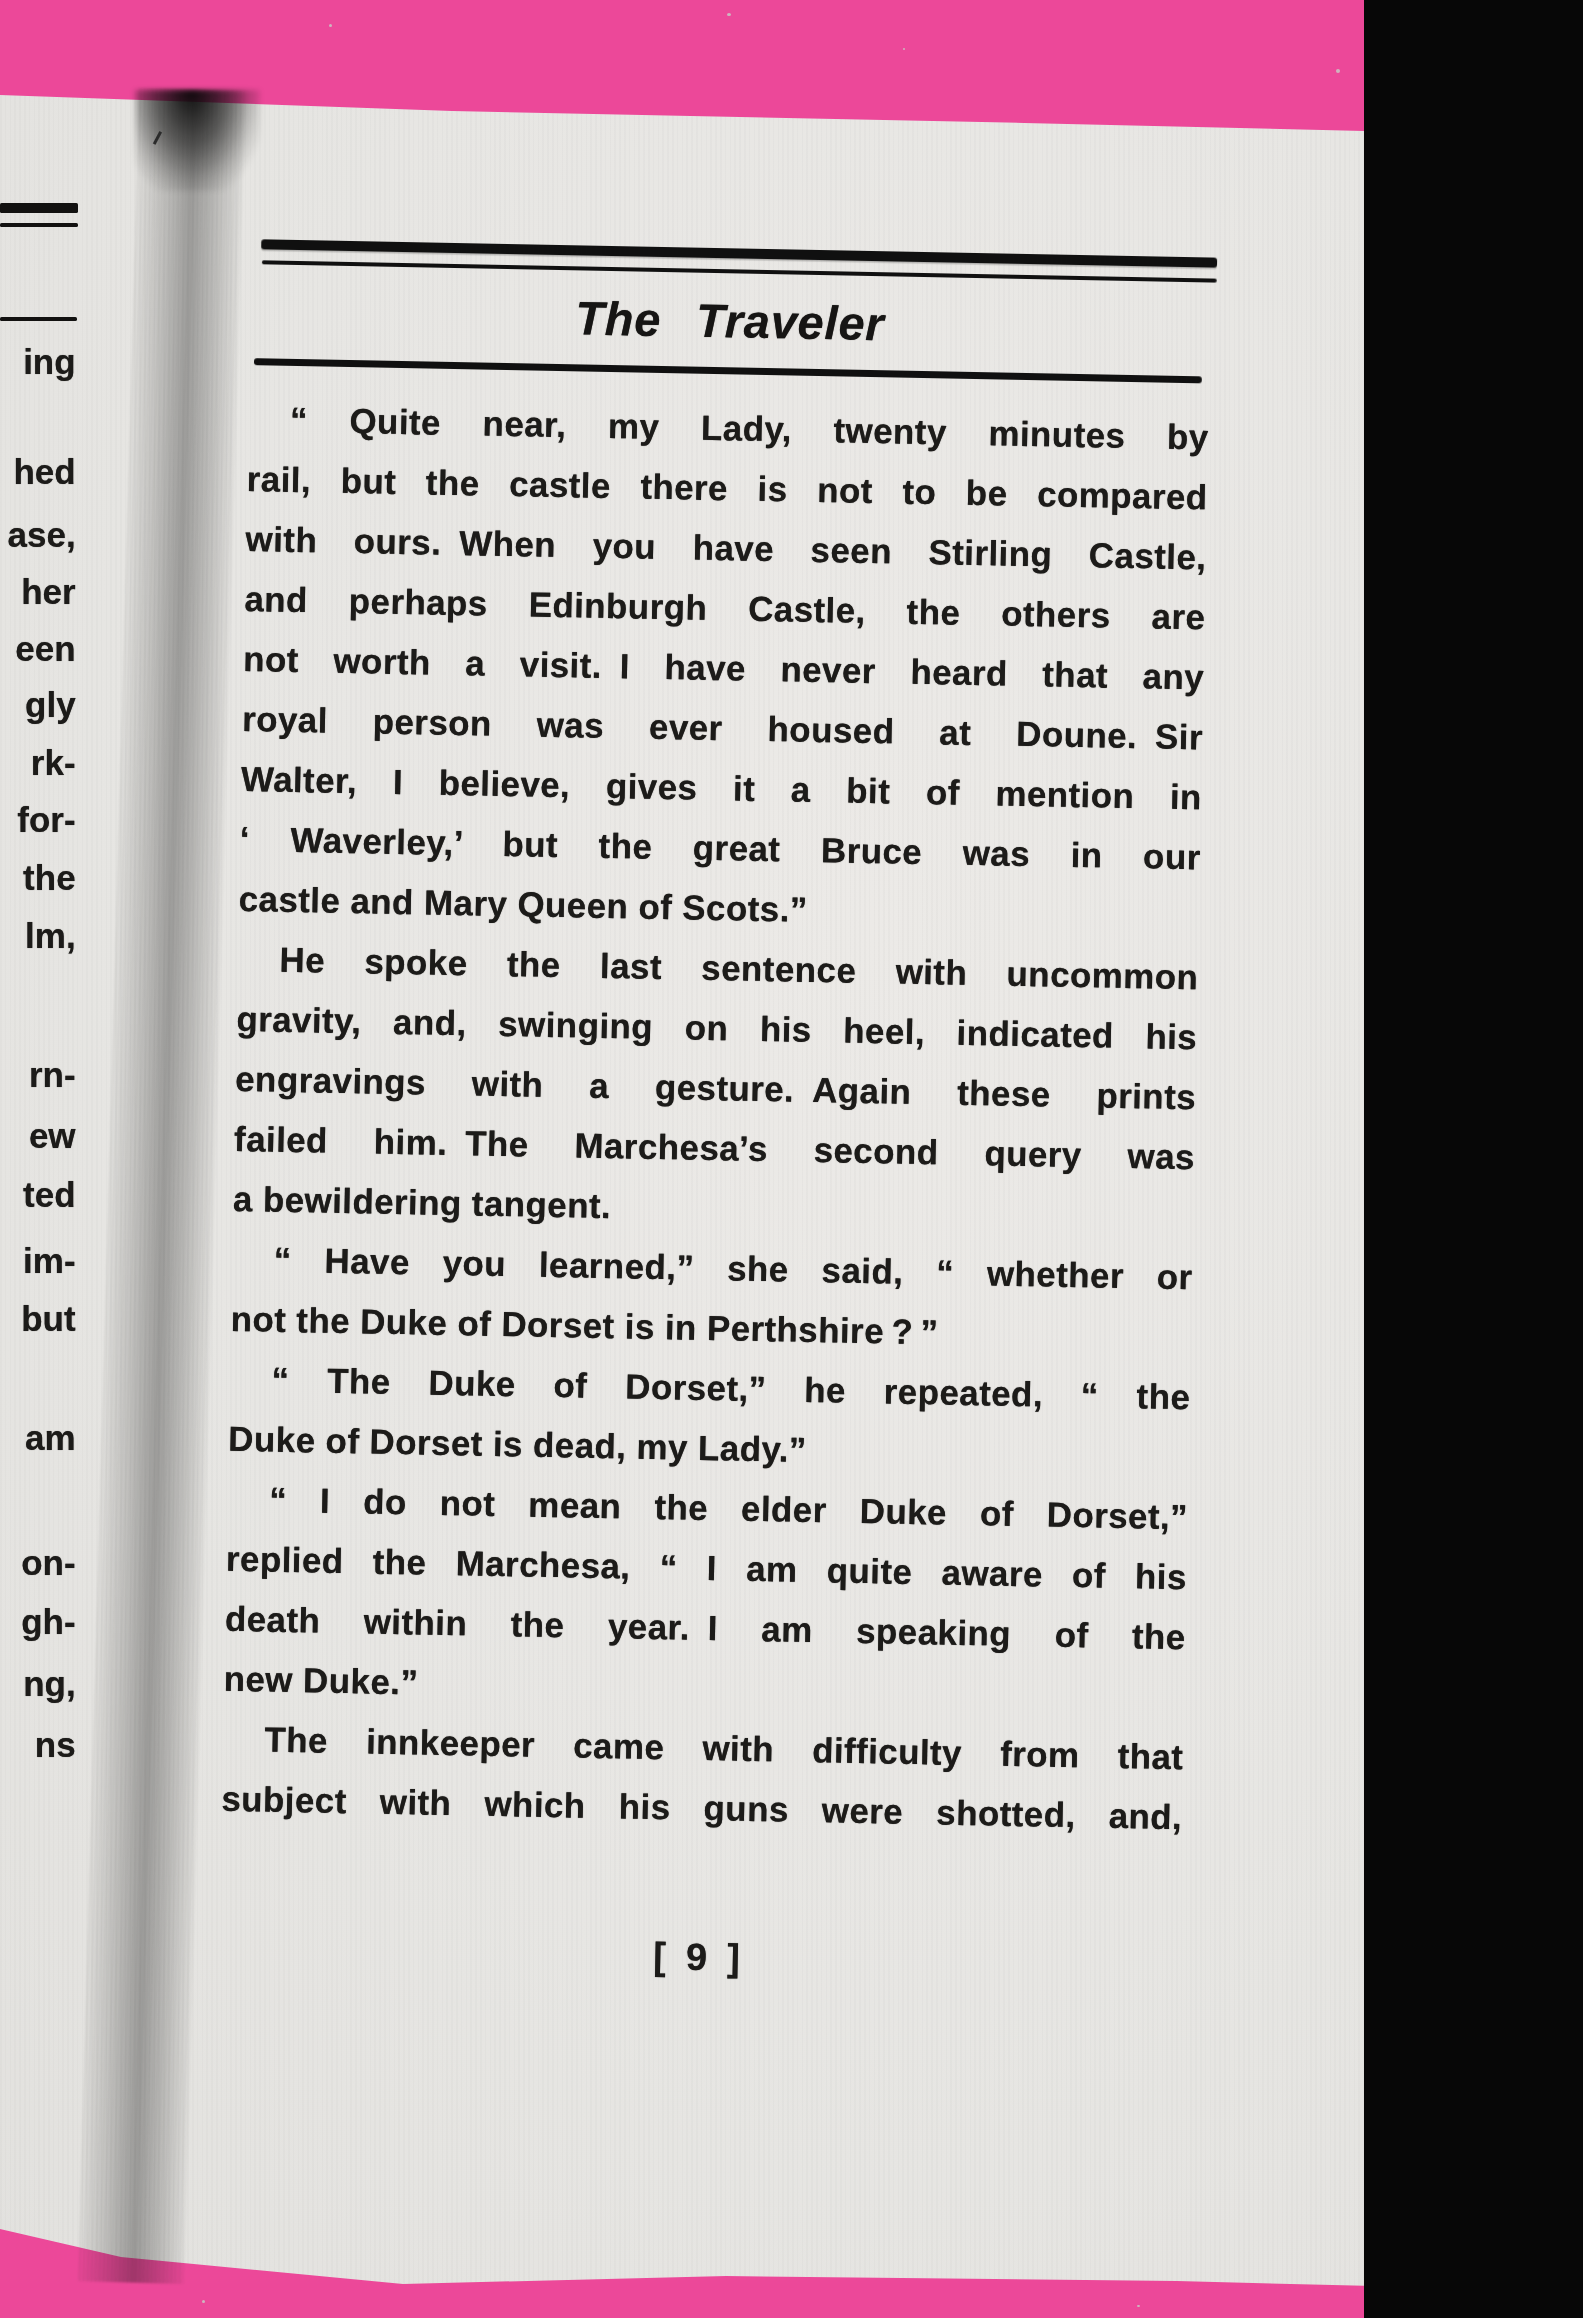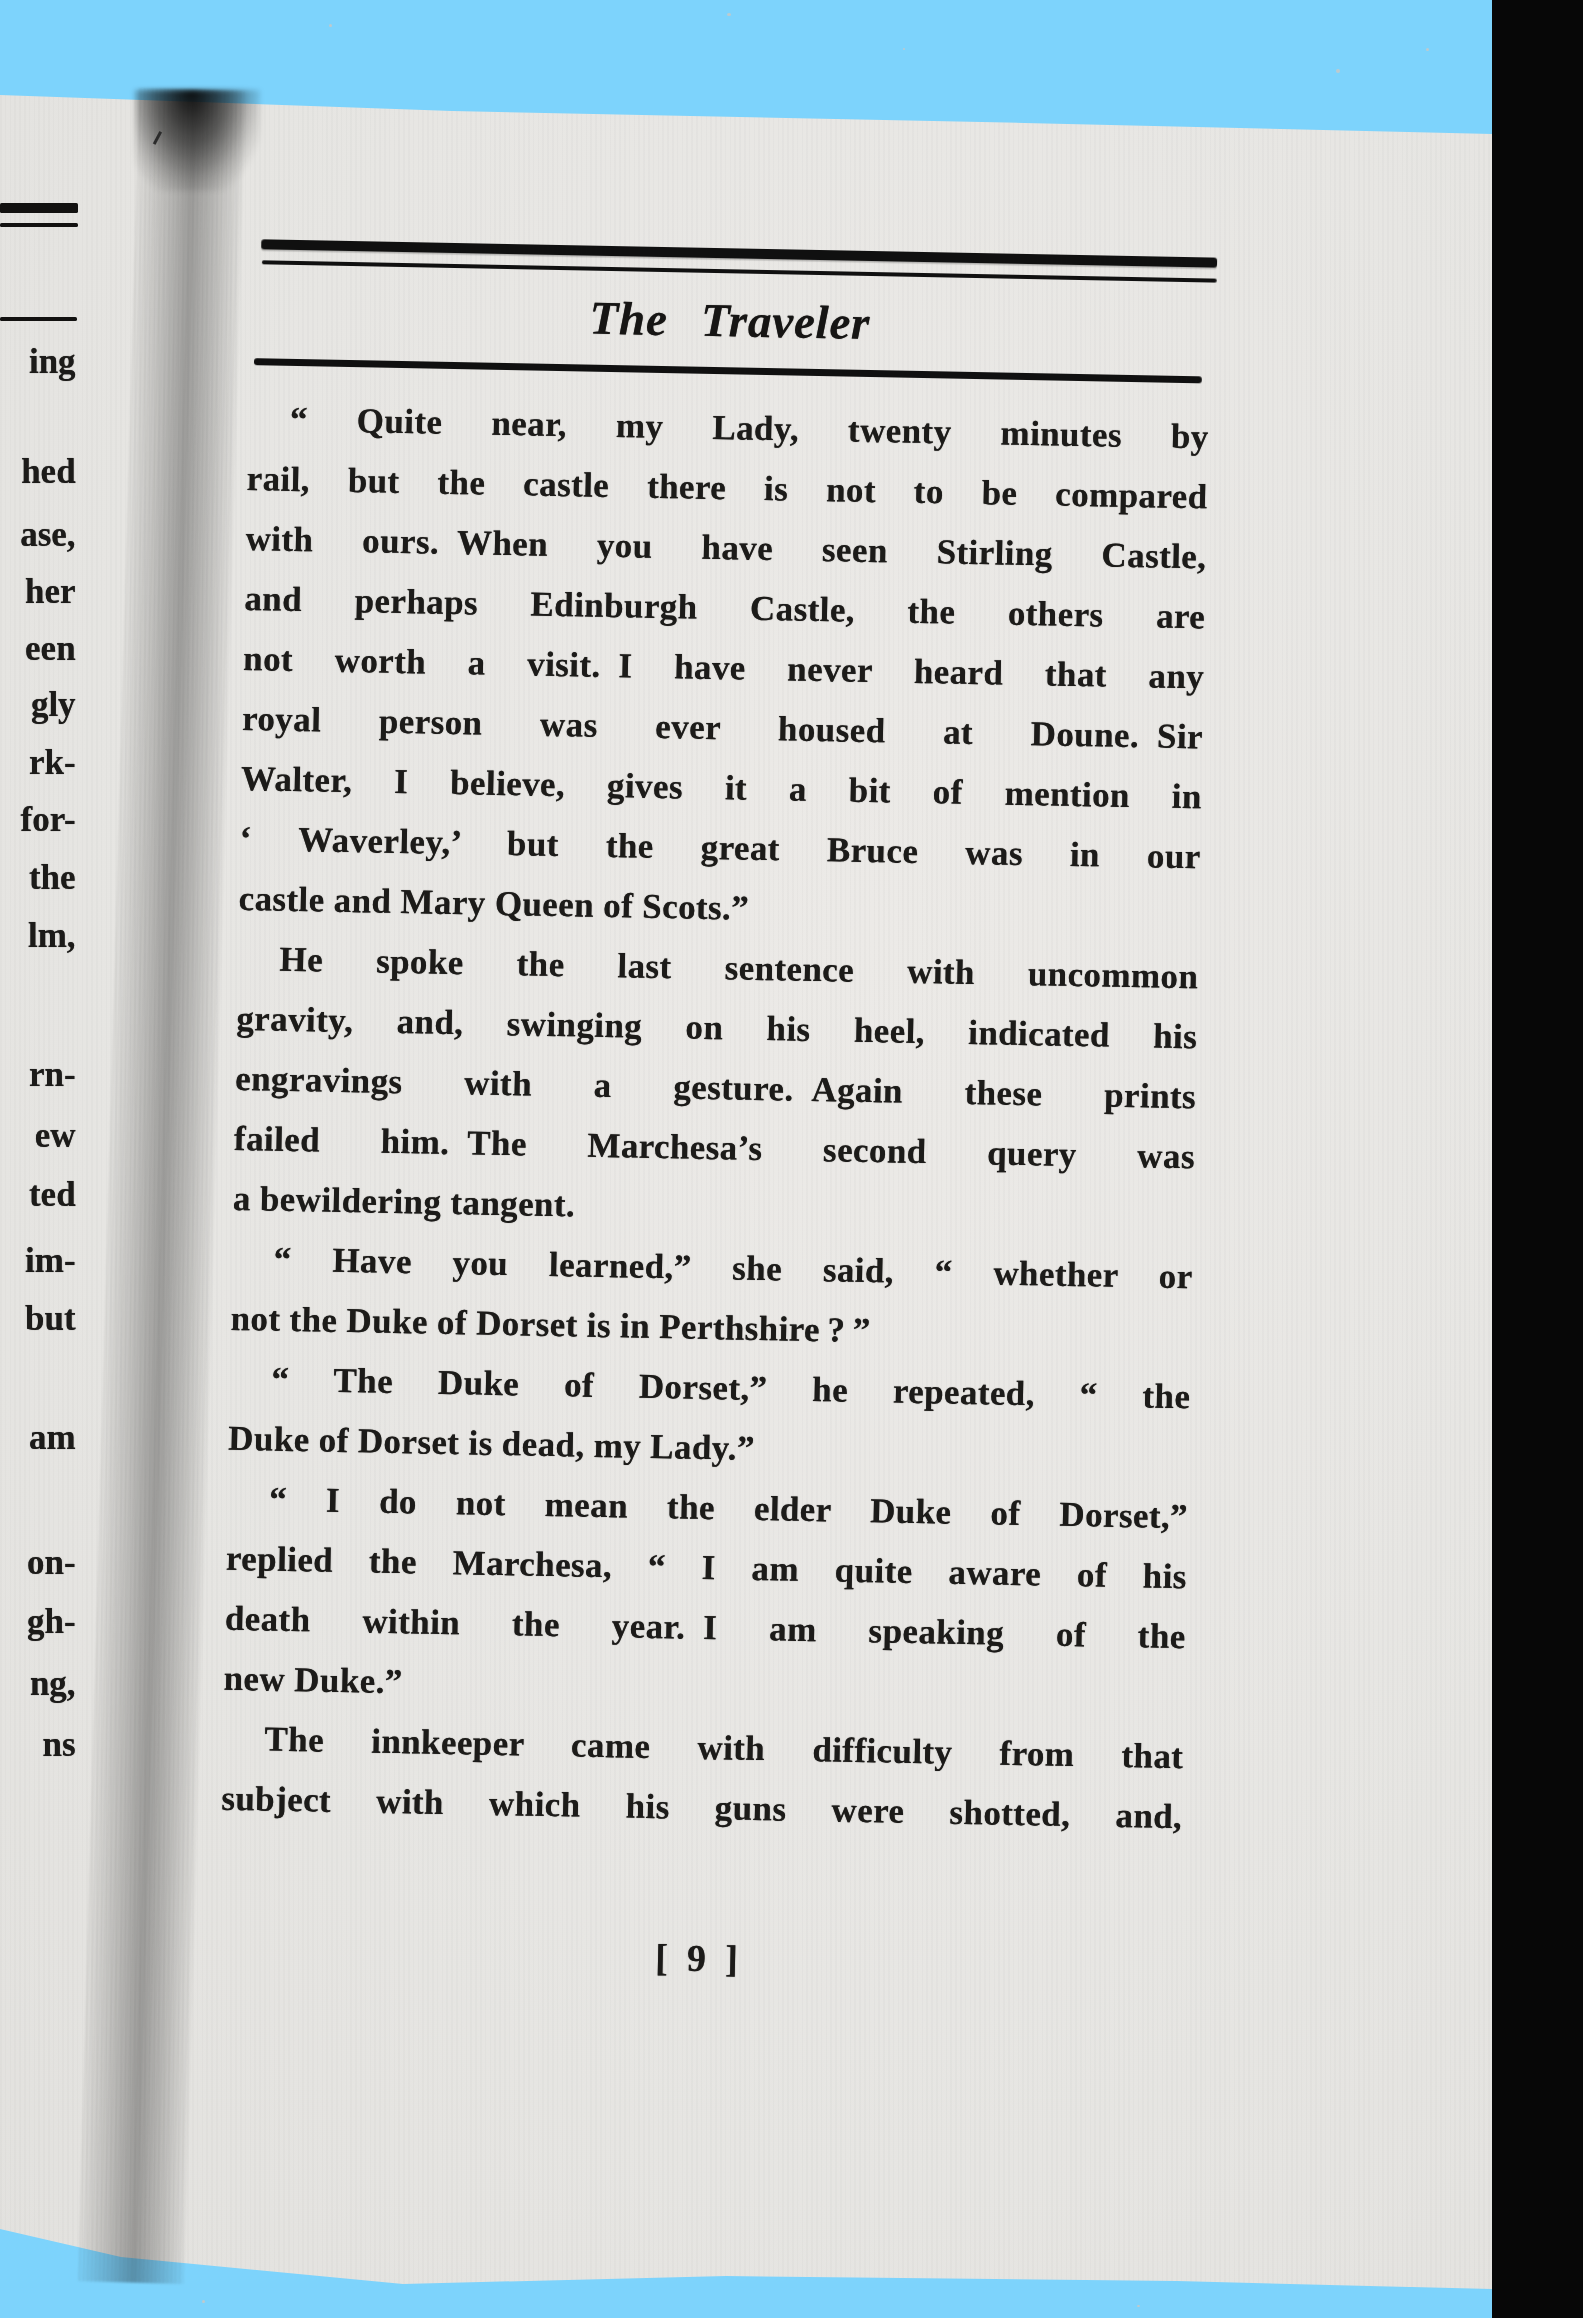"ing" .stage { background: #7dd3fc -> #ec4899; font-family: Liberation Serif, serif -> Liberation Sans, sans-serif; width: 1492px -> 1364px }
